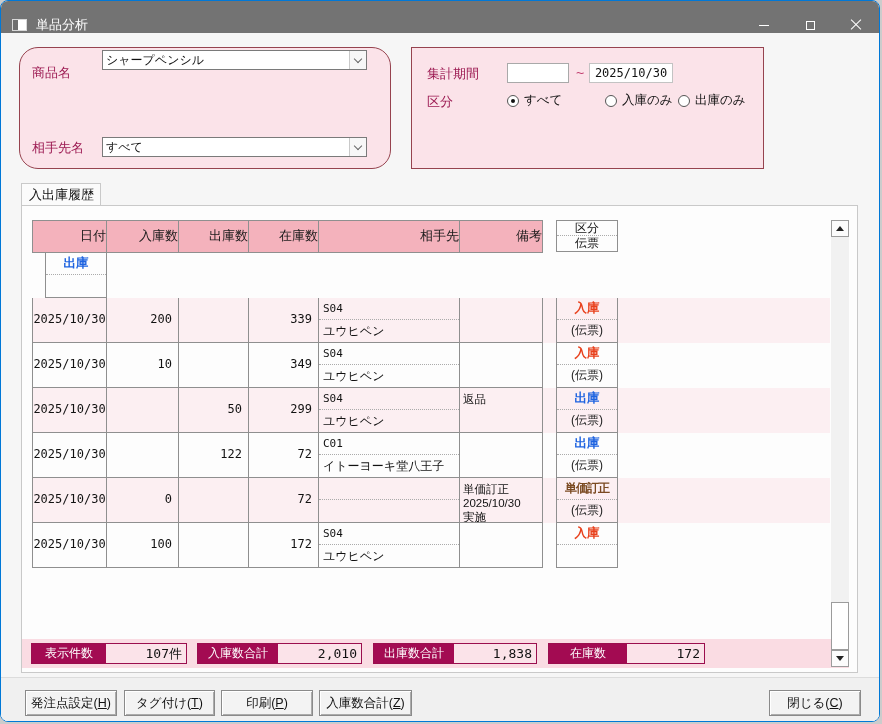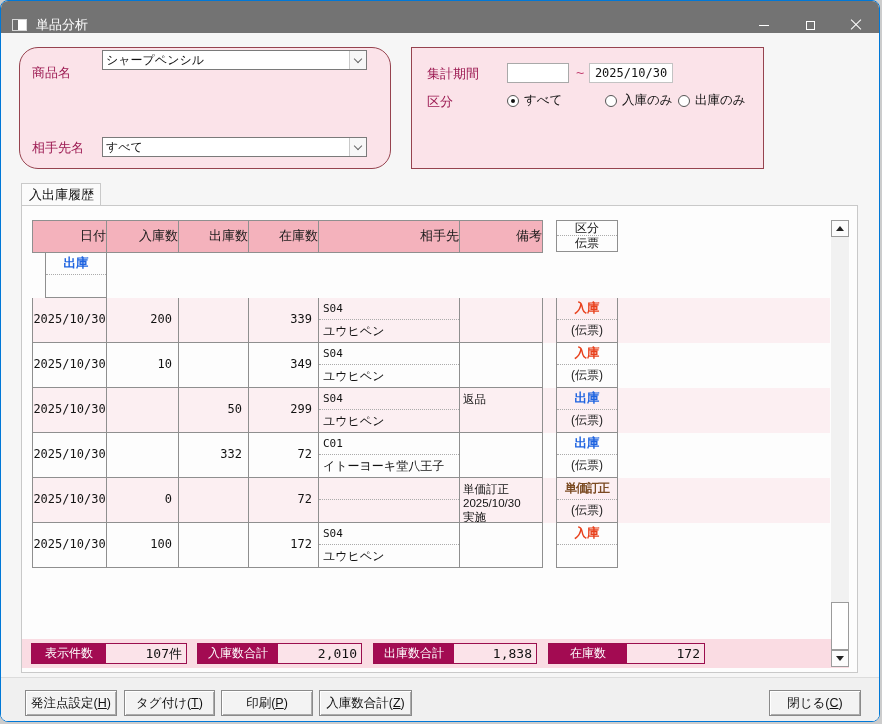"332" div.cell { text: 332 -> 122 }
